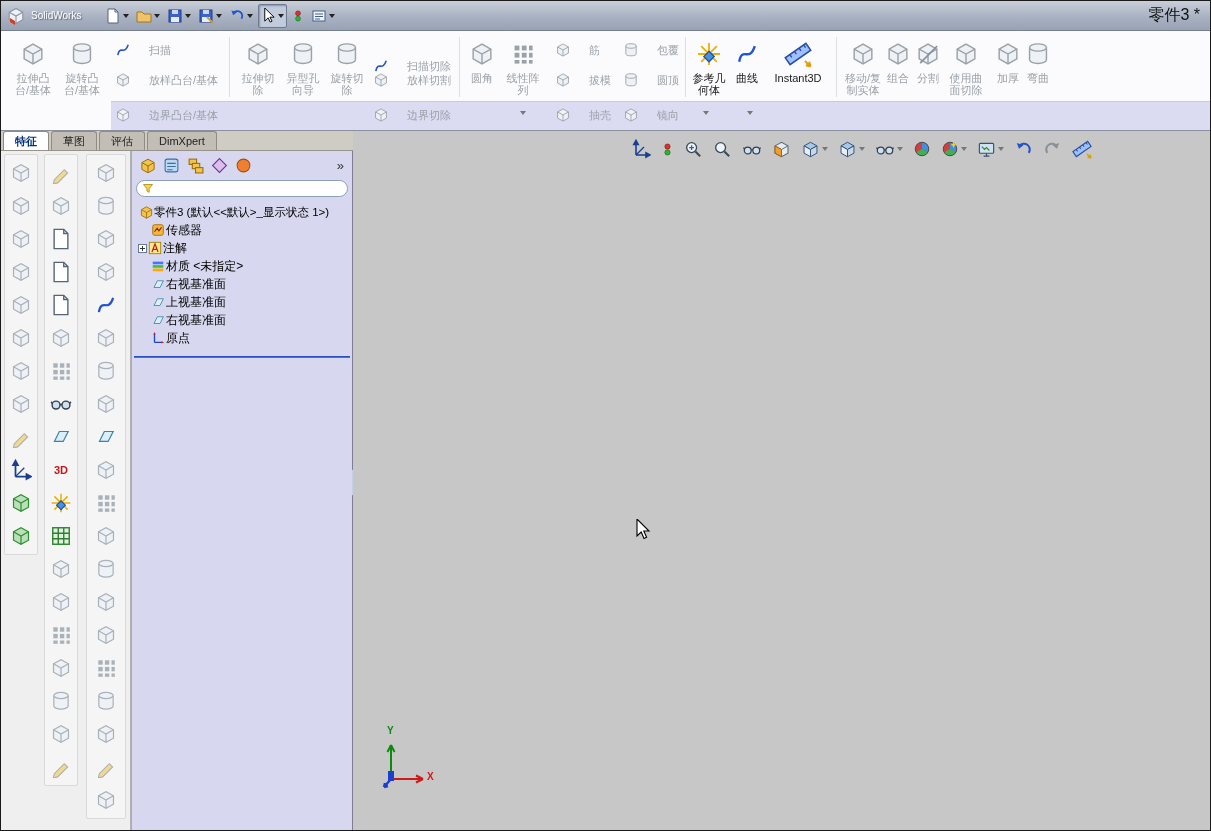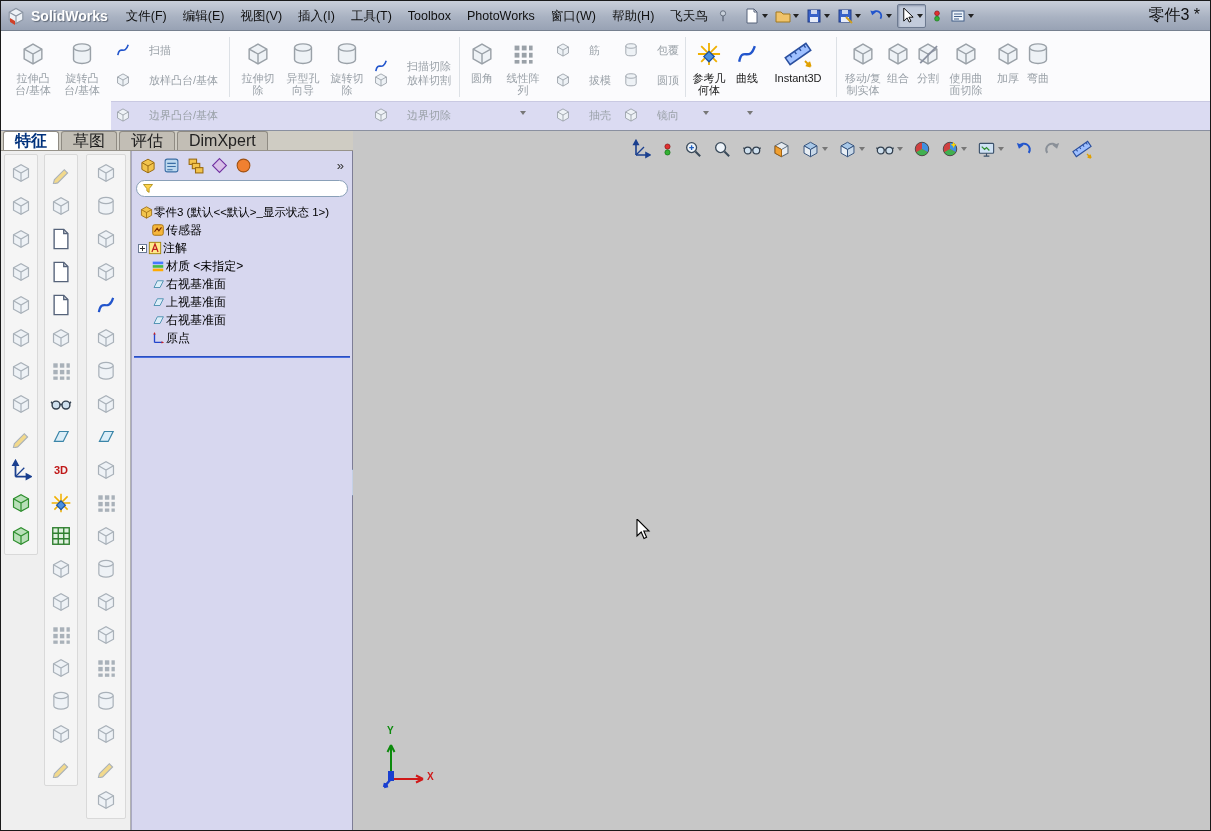"SolidWorks" .logo-text { font-size: 14px -> 10px; font-weight: bold -> normal }
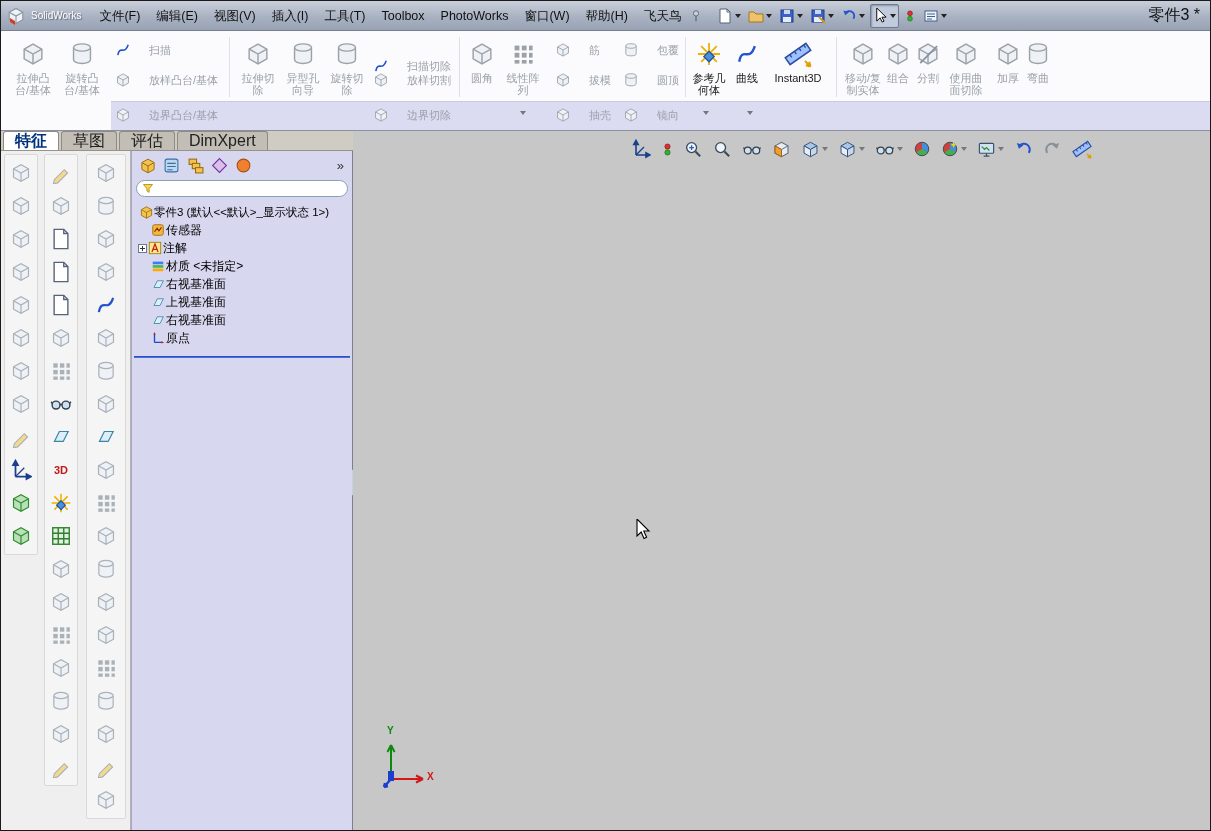"文件(F)" div.menubar { html: <div> <span>文件(F)</span> <span>编辑(E)</span> <span>视图(V)</span> <span>插入(I)</span> <span>工具(T)</span> <span>Toolbox</span> <span>PhotoWorks</span> <span>窗口(W)</span> <span>帮助(H)</span> <span>飞天鸟</span> <svg> <use></use> </svg> </div> -> none }
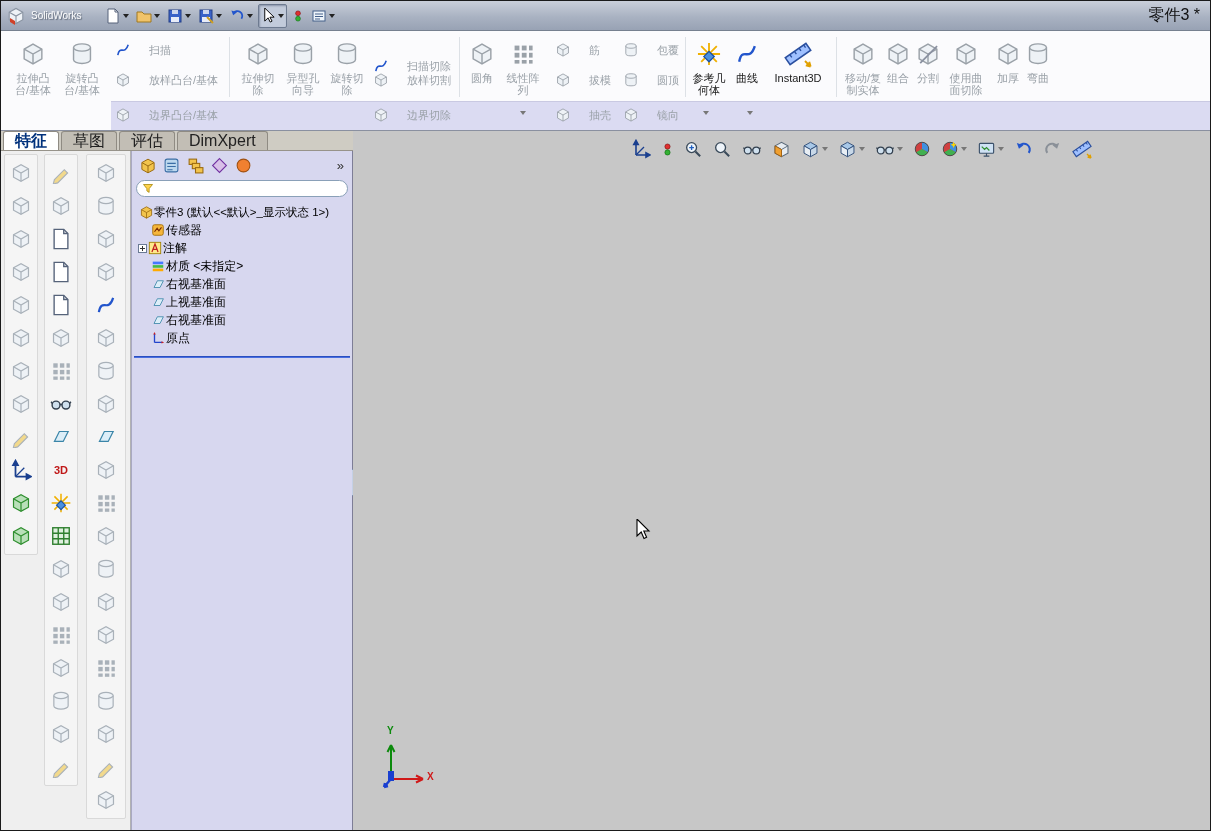"特征" .tab { font-size: 16px -> 11px }
